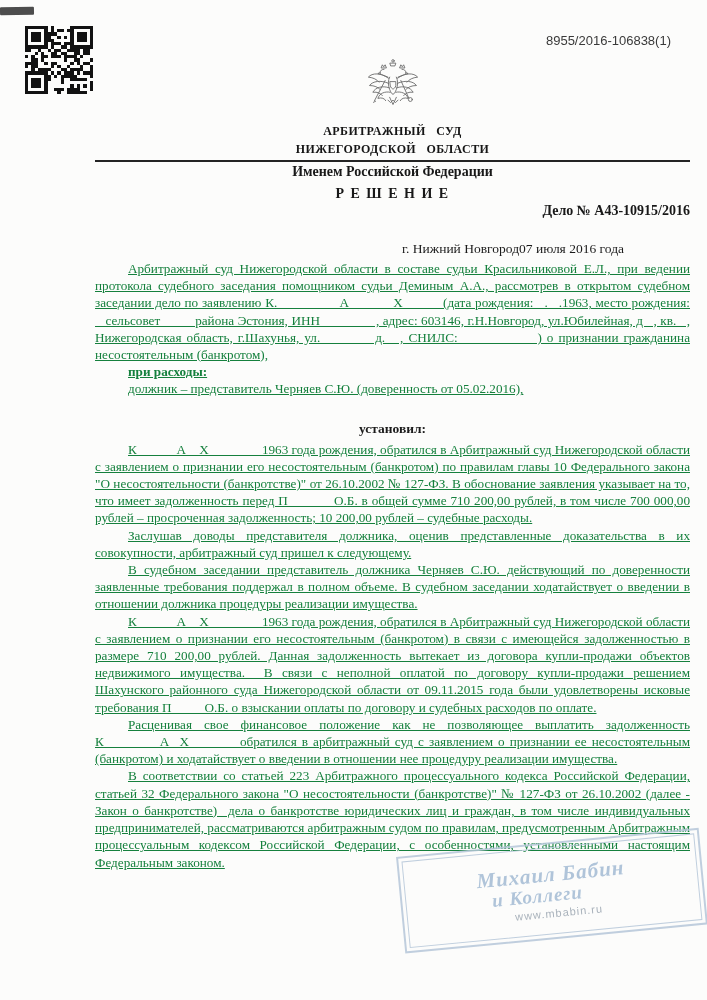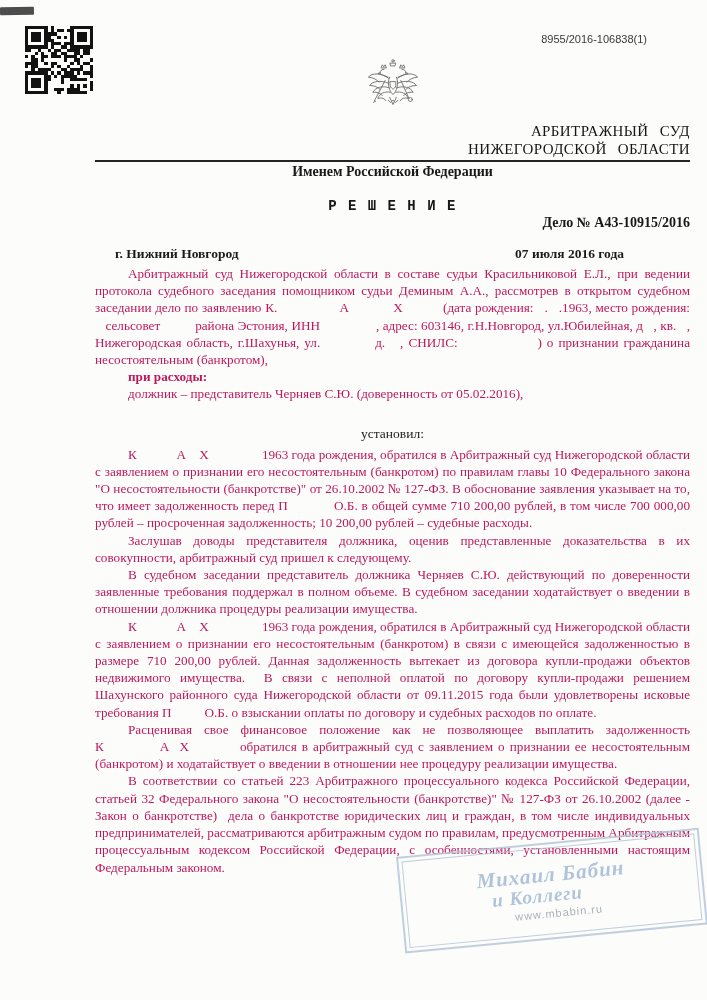"8955/2016-106838(1)" .docnum { font-size: 11px -> 13px; right: 60px -> 36px }
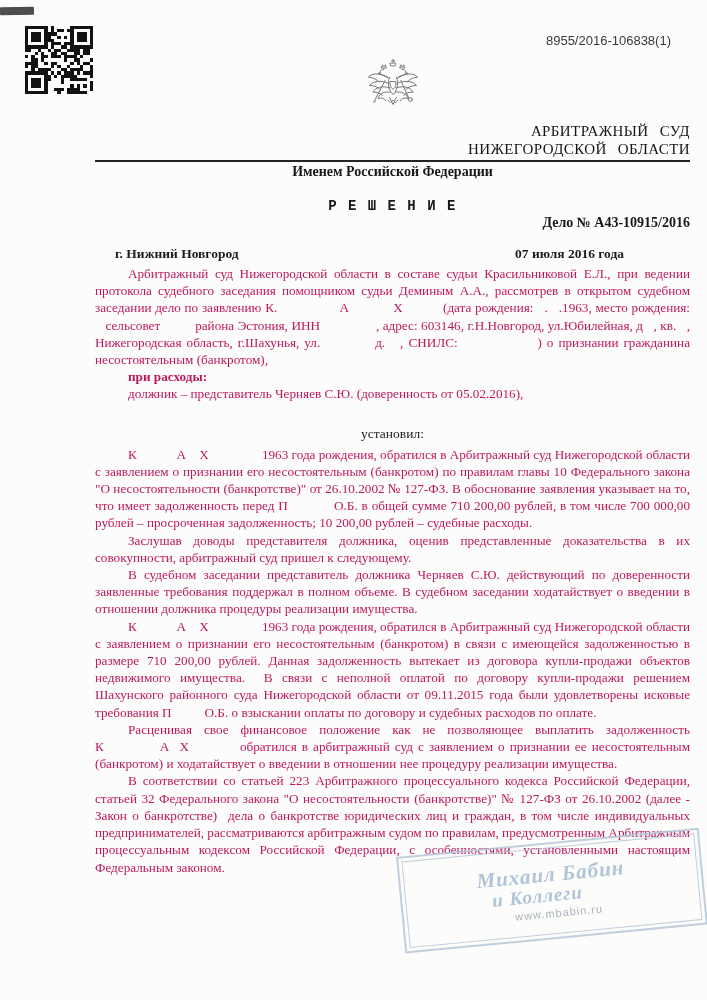"АРБИТРАЖНЫЙ СУД" .court-line { font-size: 15px -> 12px; font-weight: normal -> bold; text-align: right -> center }
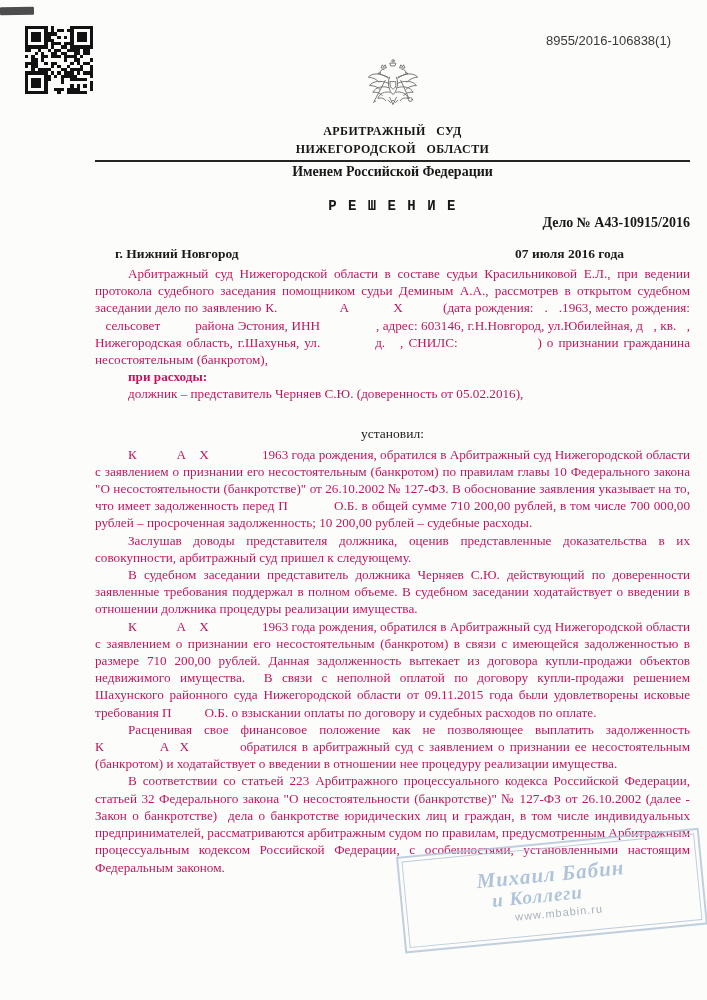"Р Е Ш Е Н" .decision { font-family: Liberation Mono, monospace -> none; margin-top: 18px -> 6px }
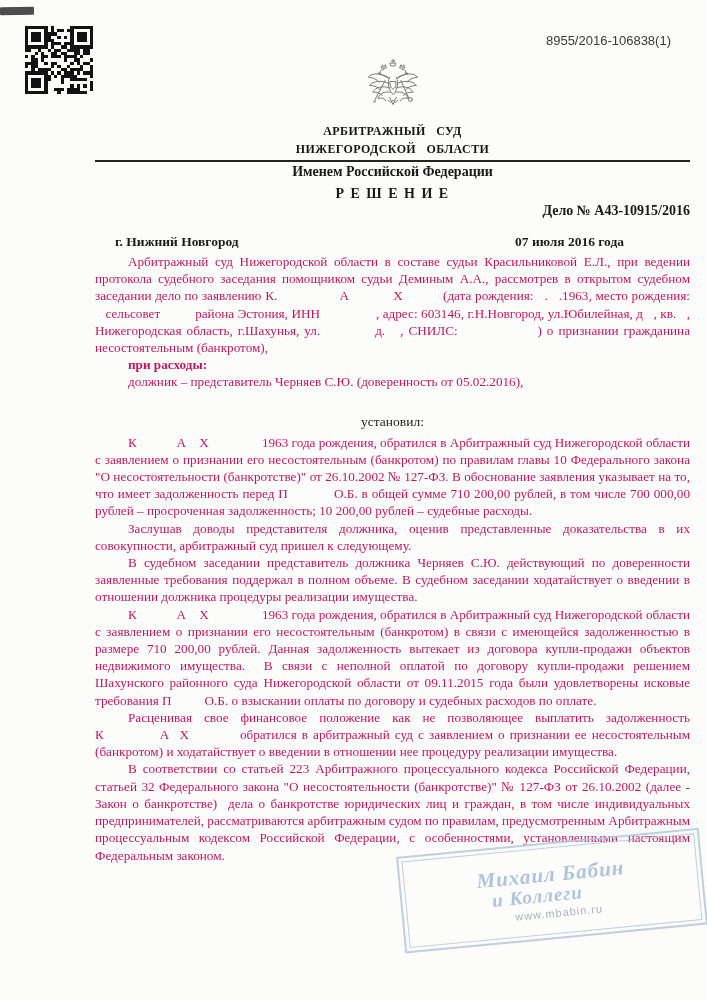"г. Нижний Новгород" .city-date { font-weight: bold -> normal; justify-content: space-between -> flex-end; margin-top: 15px -> 22px }
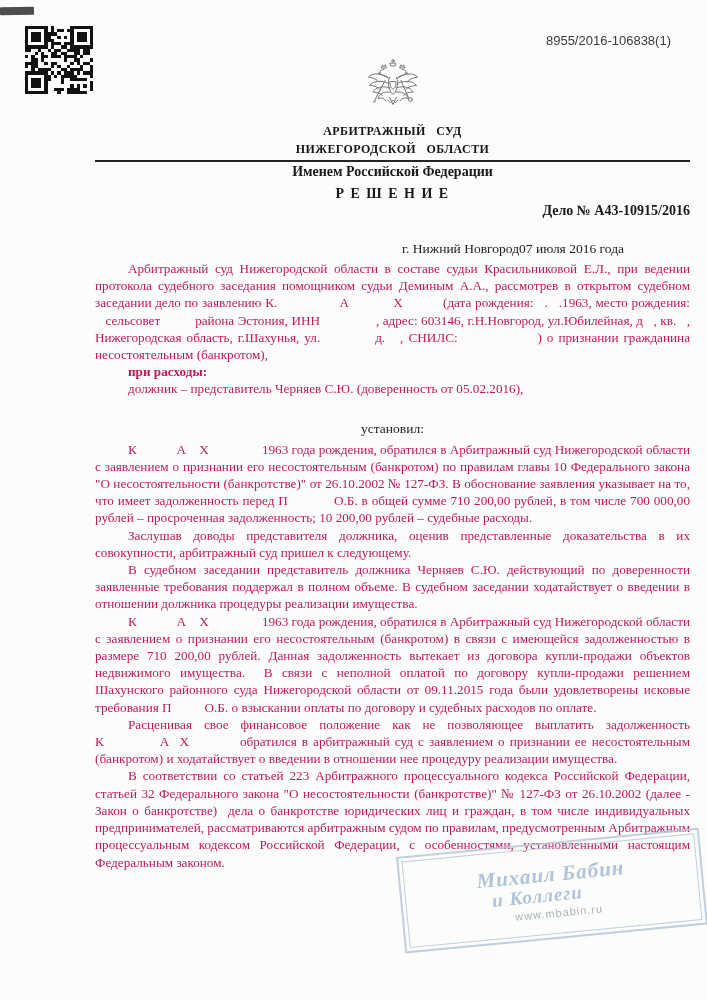"Арбитражный суд Нижегородской области в" p.para { color: #be185d -> #15803d; text-decoration: none -> underline }
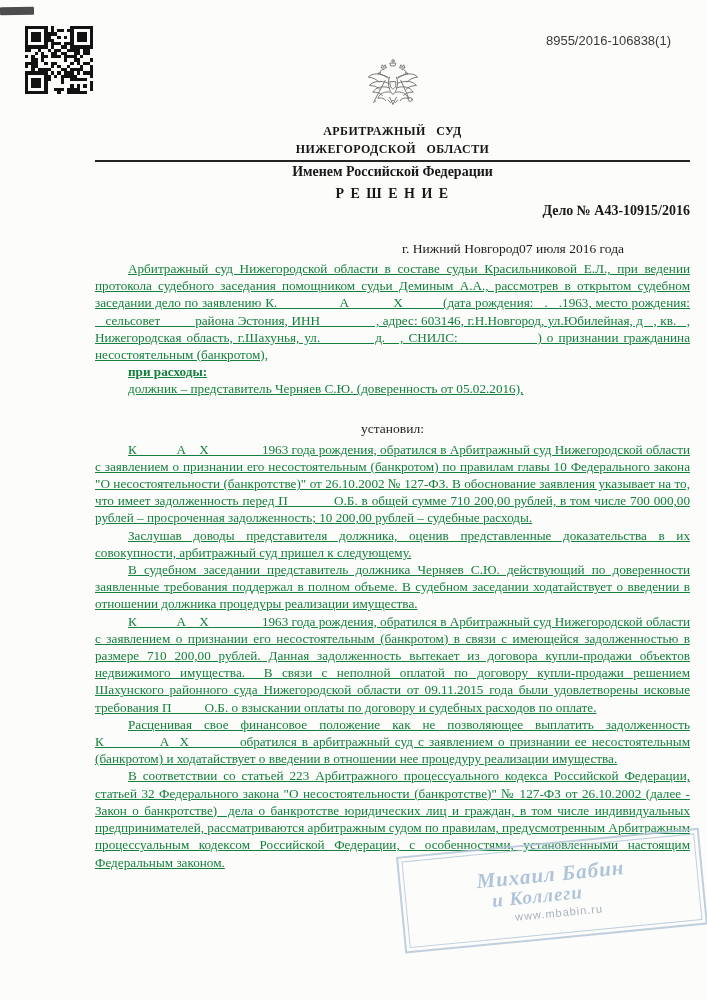"установил:" .ustanovil { font-weight: normal -> bold }
